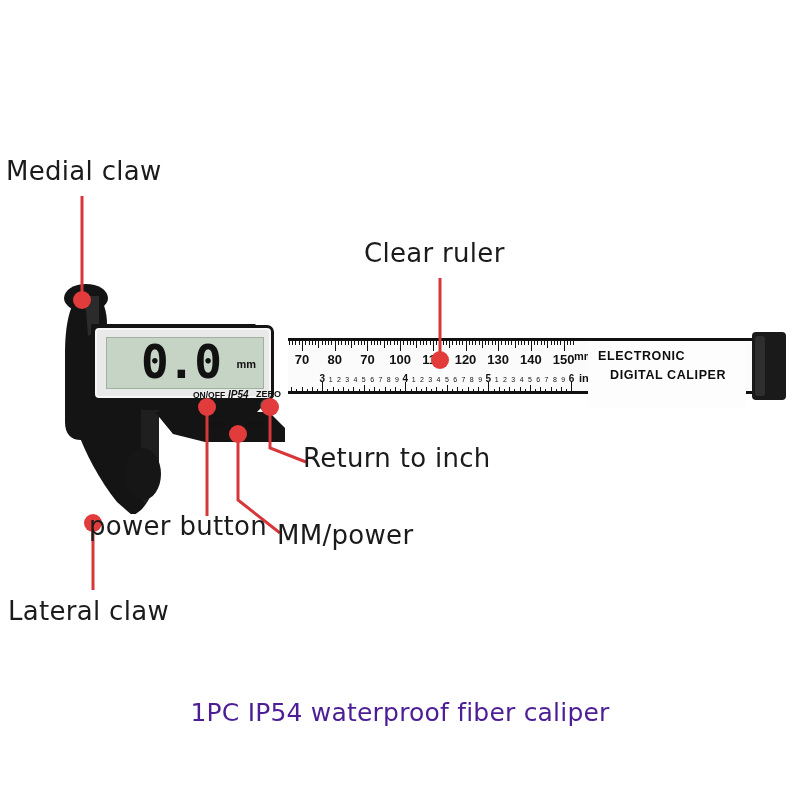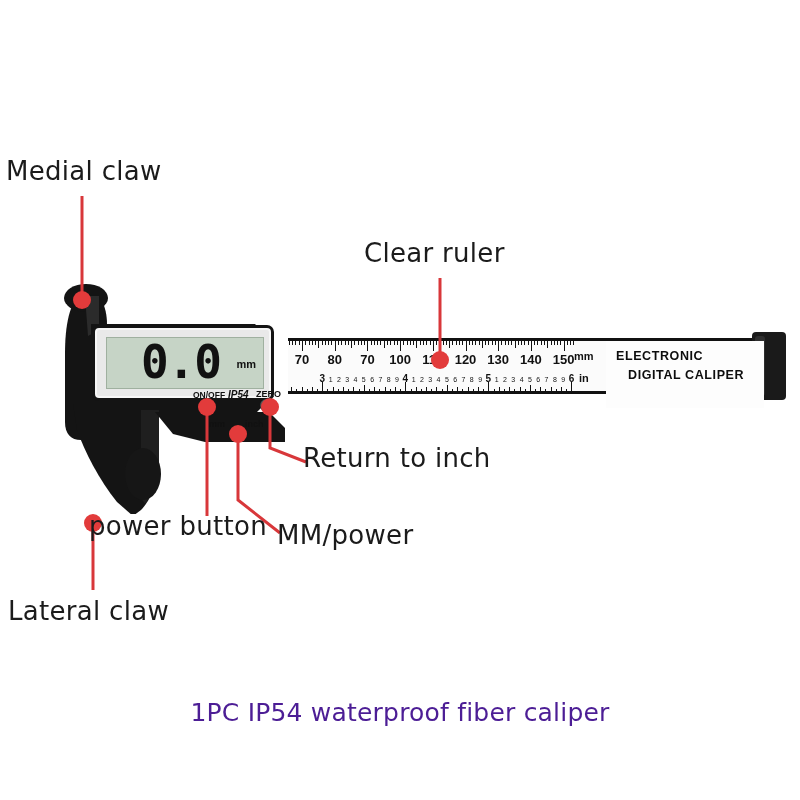"ELECTRONIC" .brand-plate { left: 606px -> 588px }
